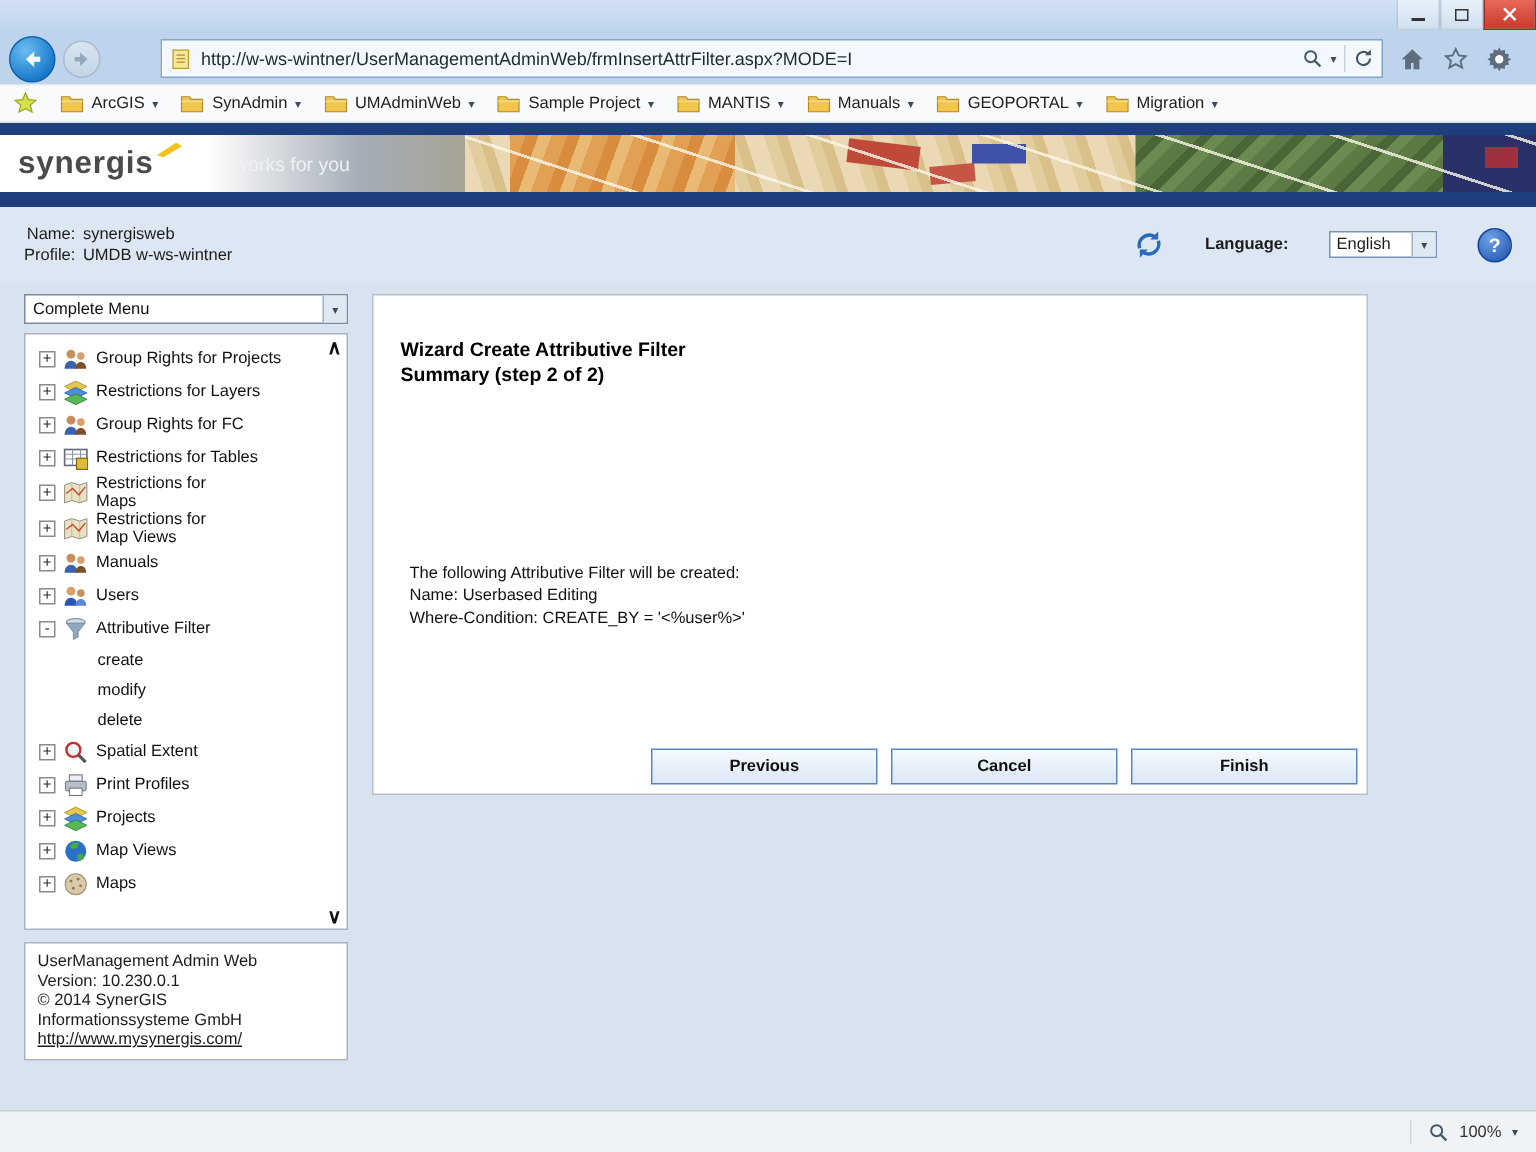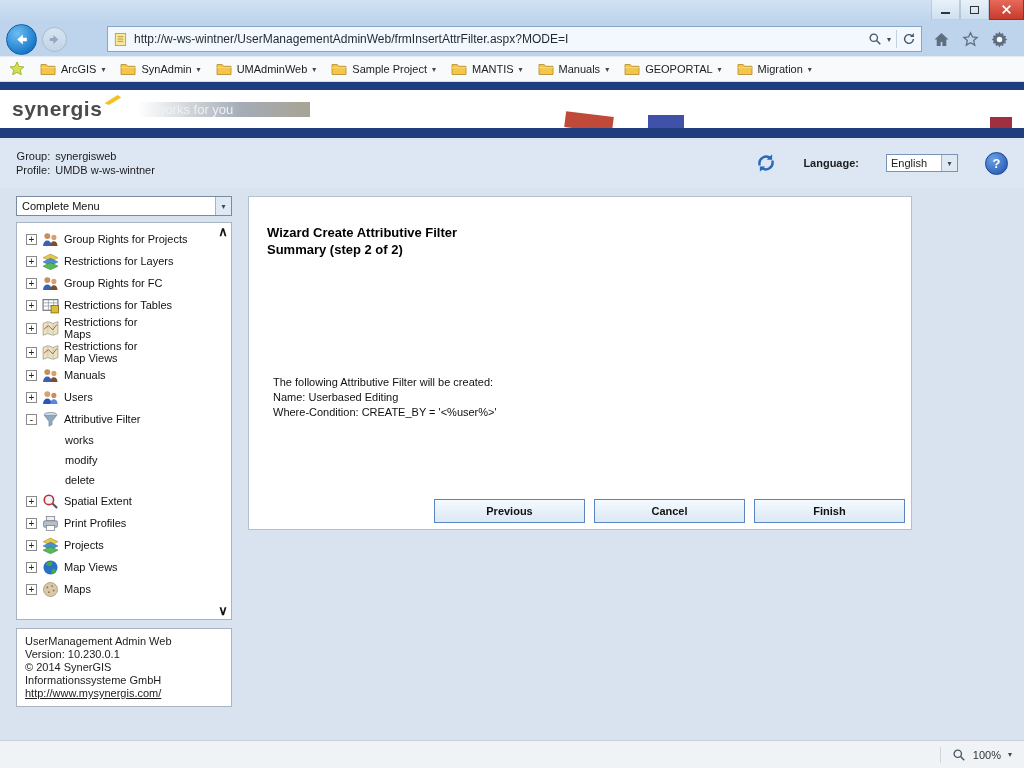"synergis" .banner { align-items: center -> none }
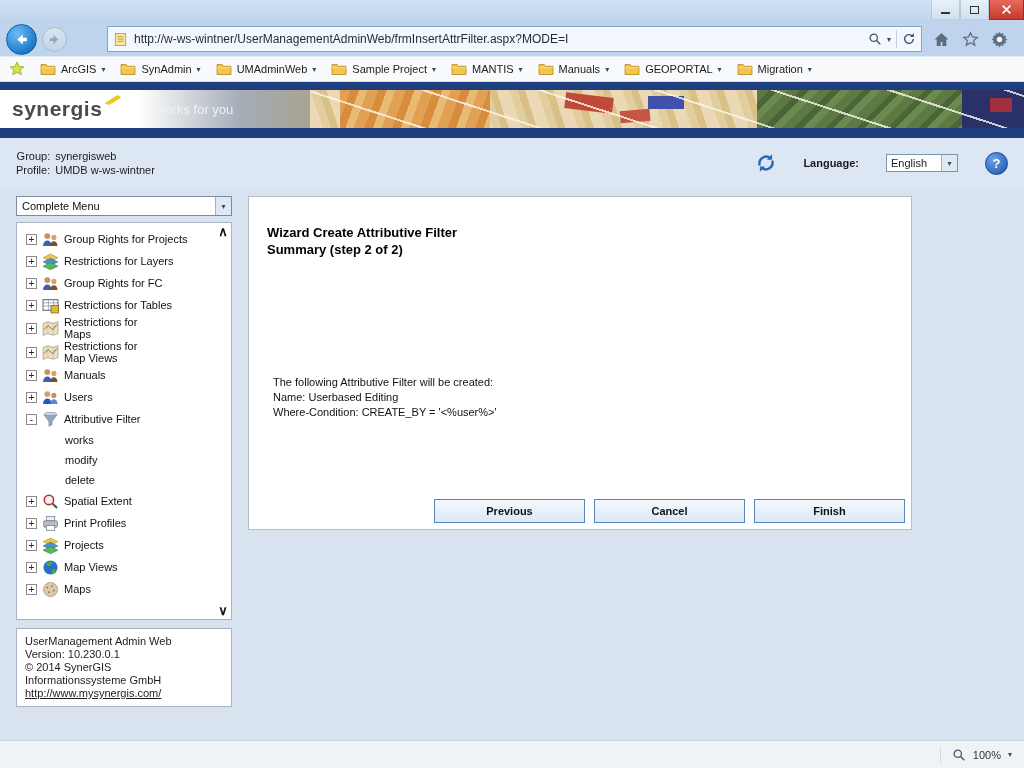"Group:" span.ui-label { text: Group -> Name }
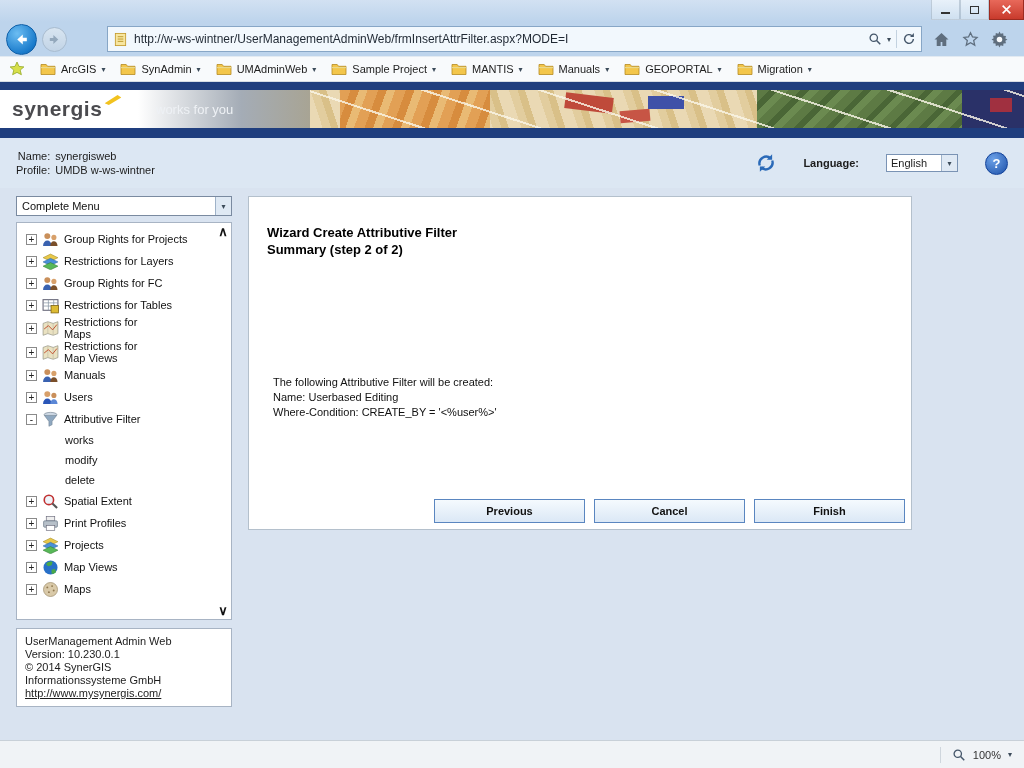"works" span.tlabel { text: works -> create }
